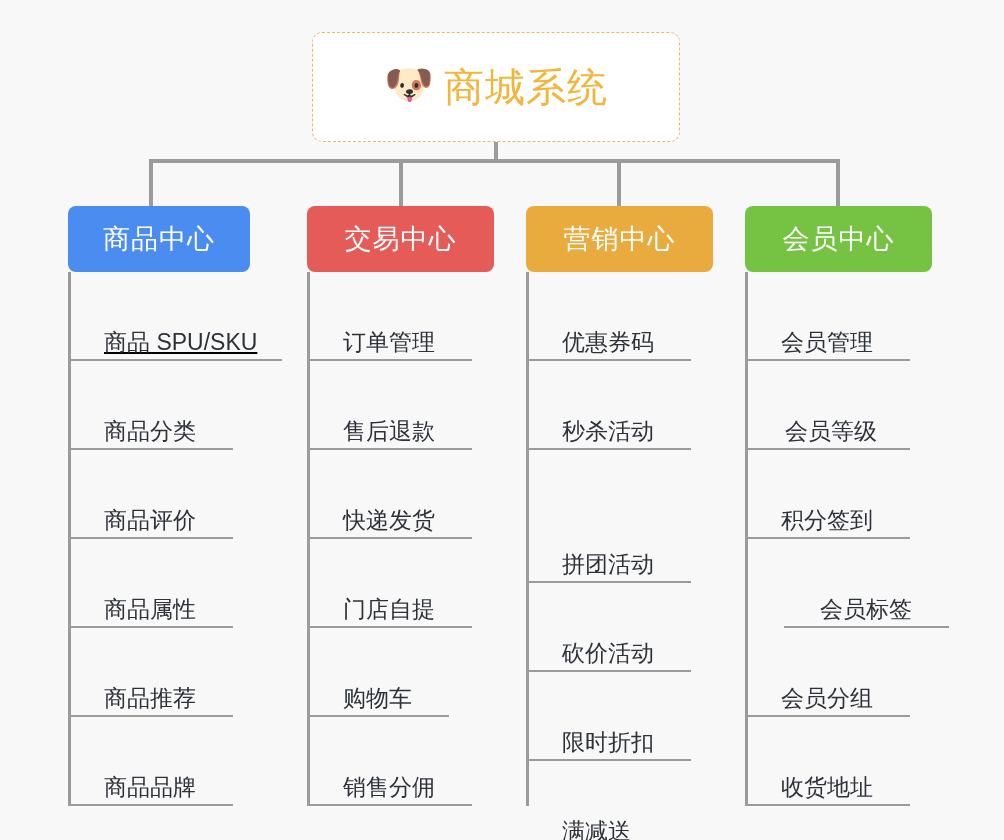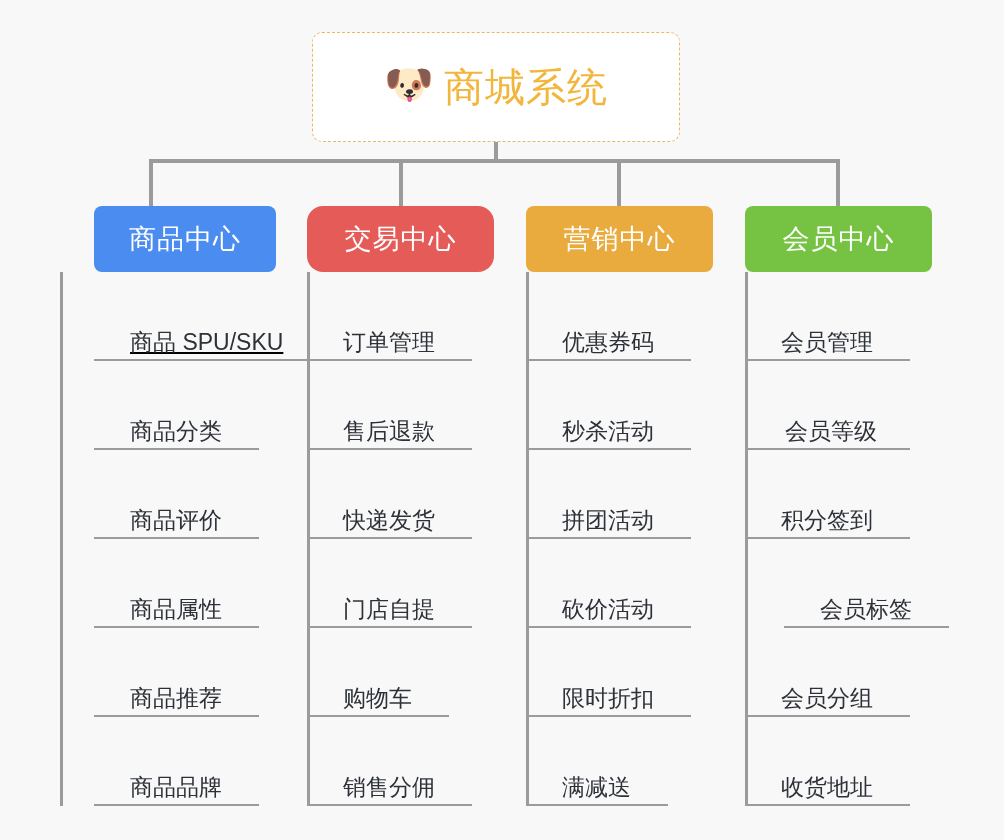"商品中心" div.branch { left: 60px -> 68px; padding-left: 34px -> none }
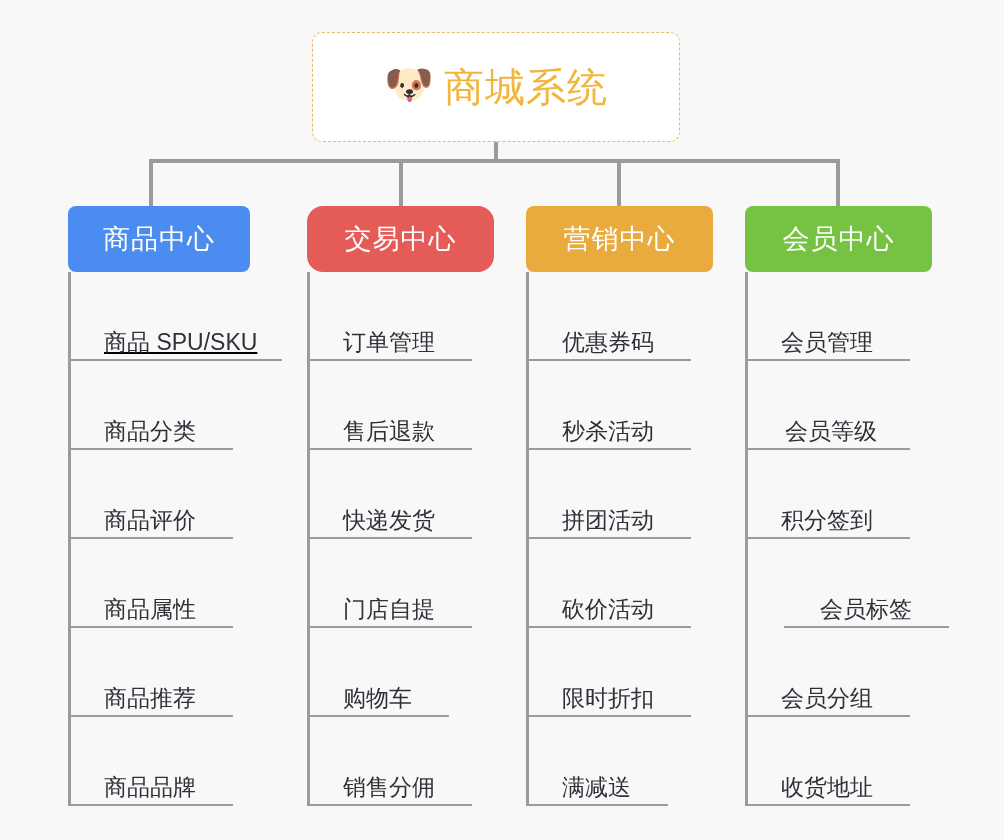"交易中心" div.branch-head { border-radius: 16px -> none }
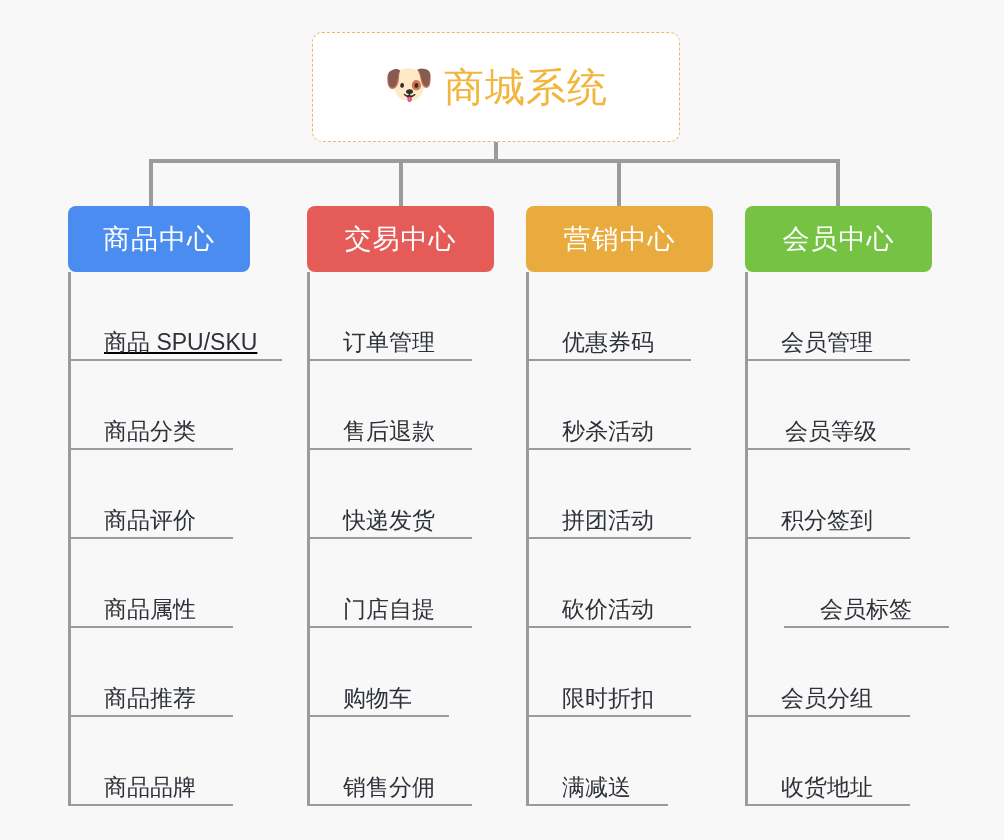"拼团活动" li.leaf-item { margin-top: none -> 44px }
